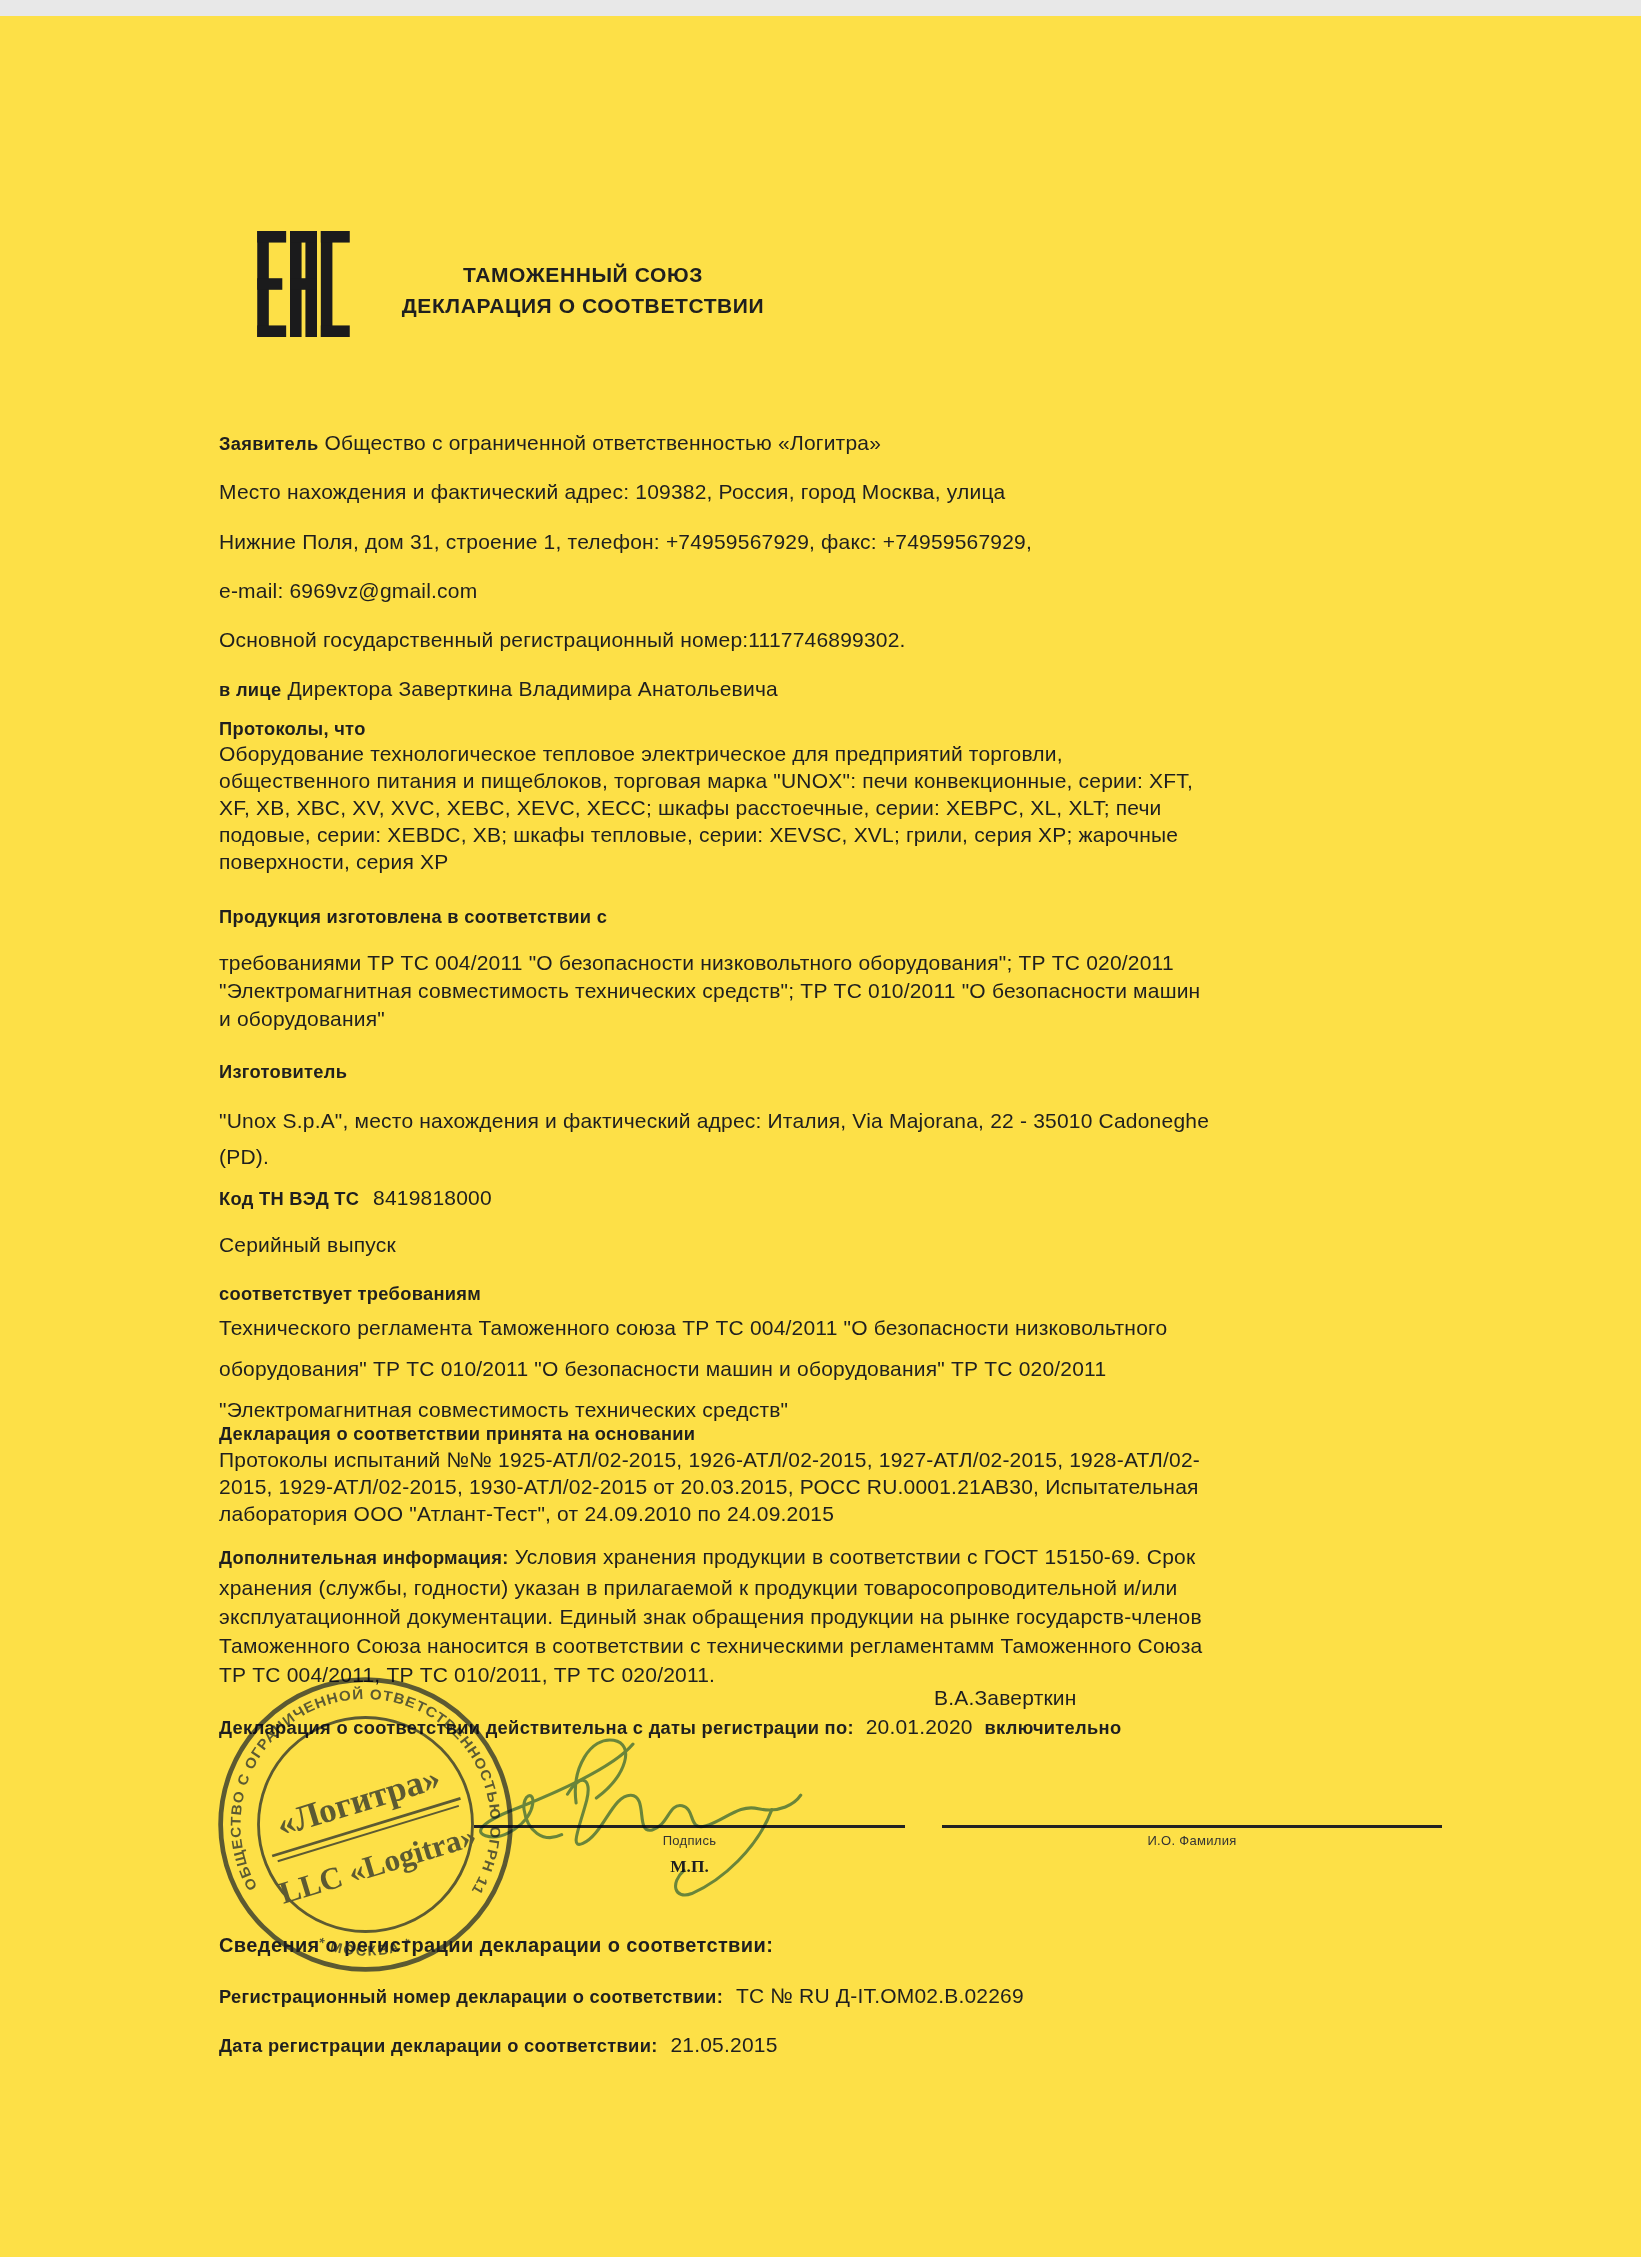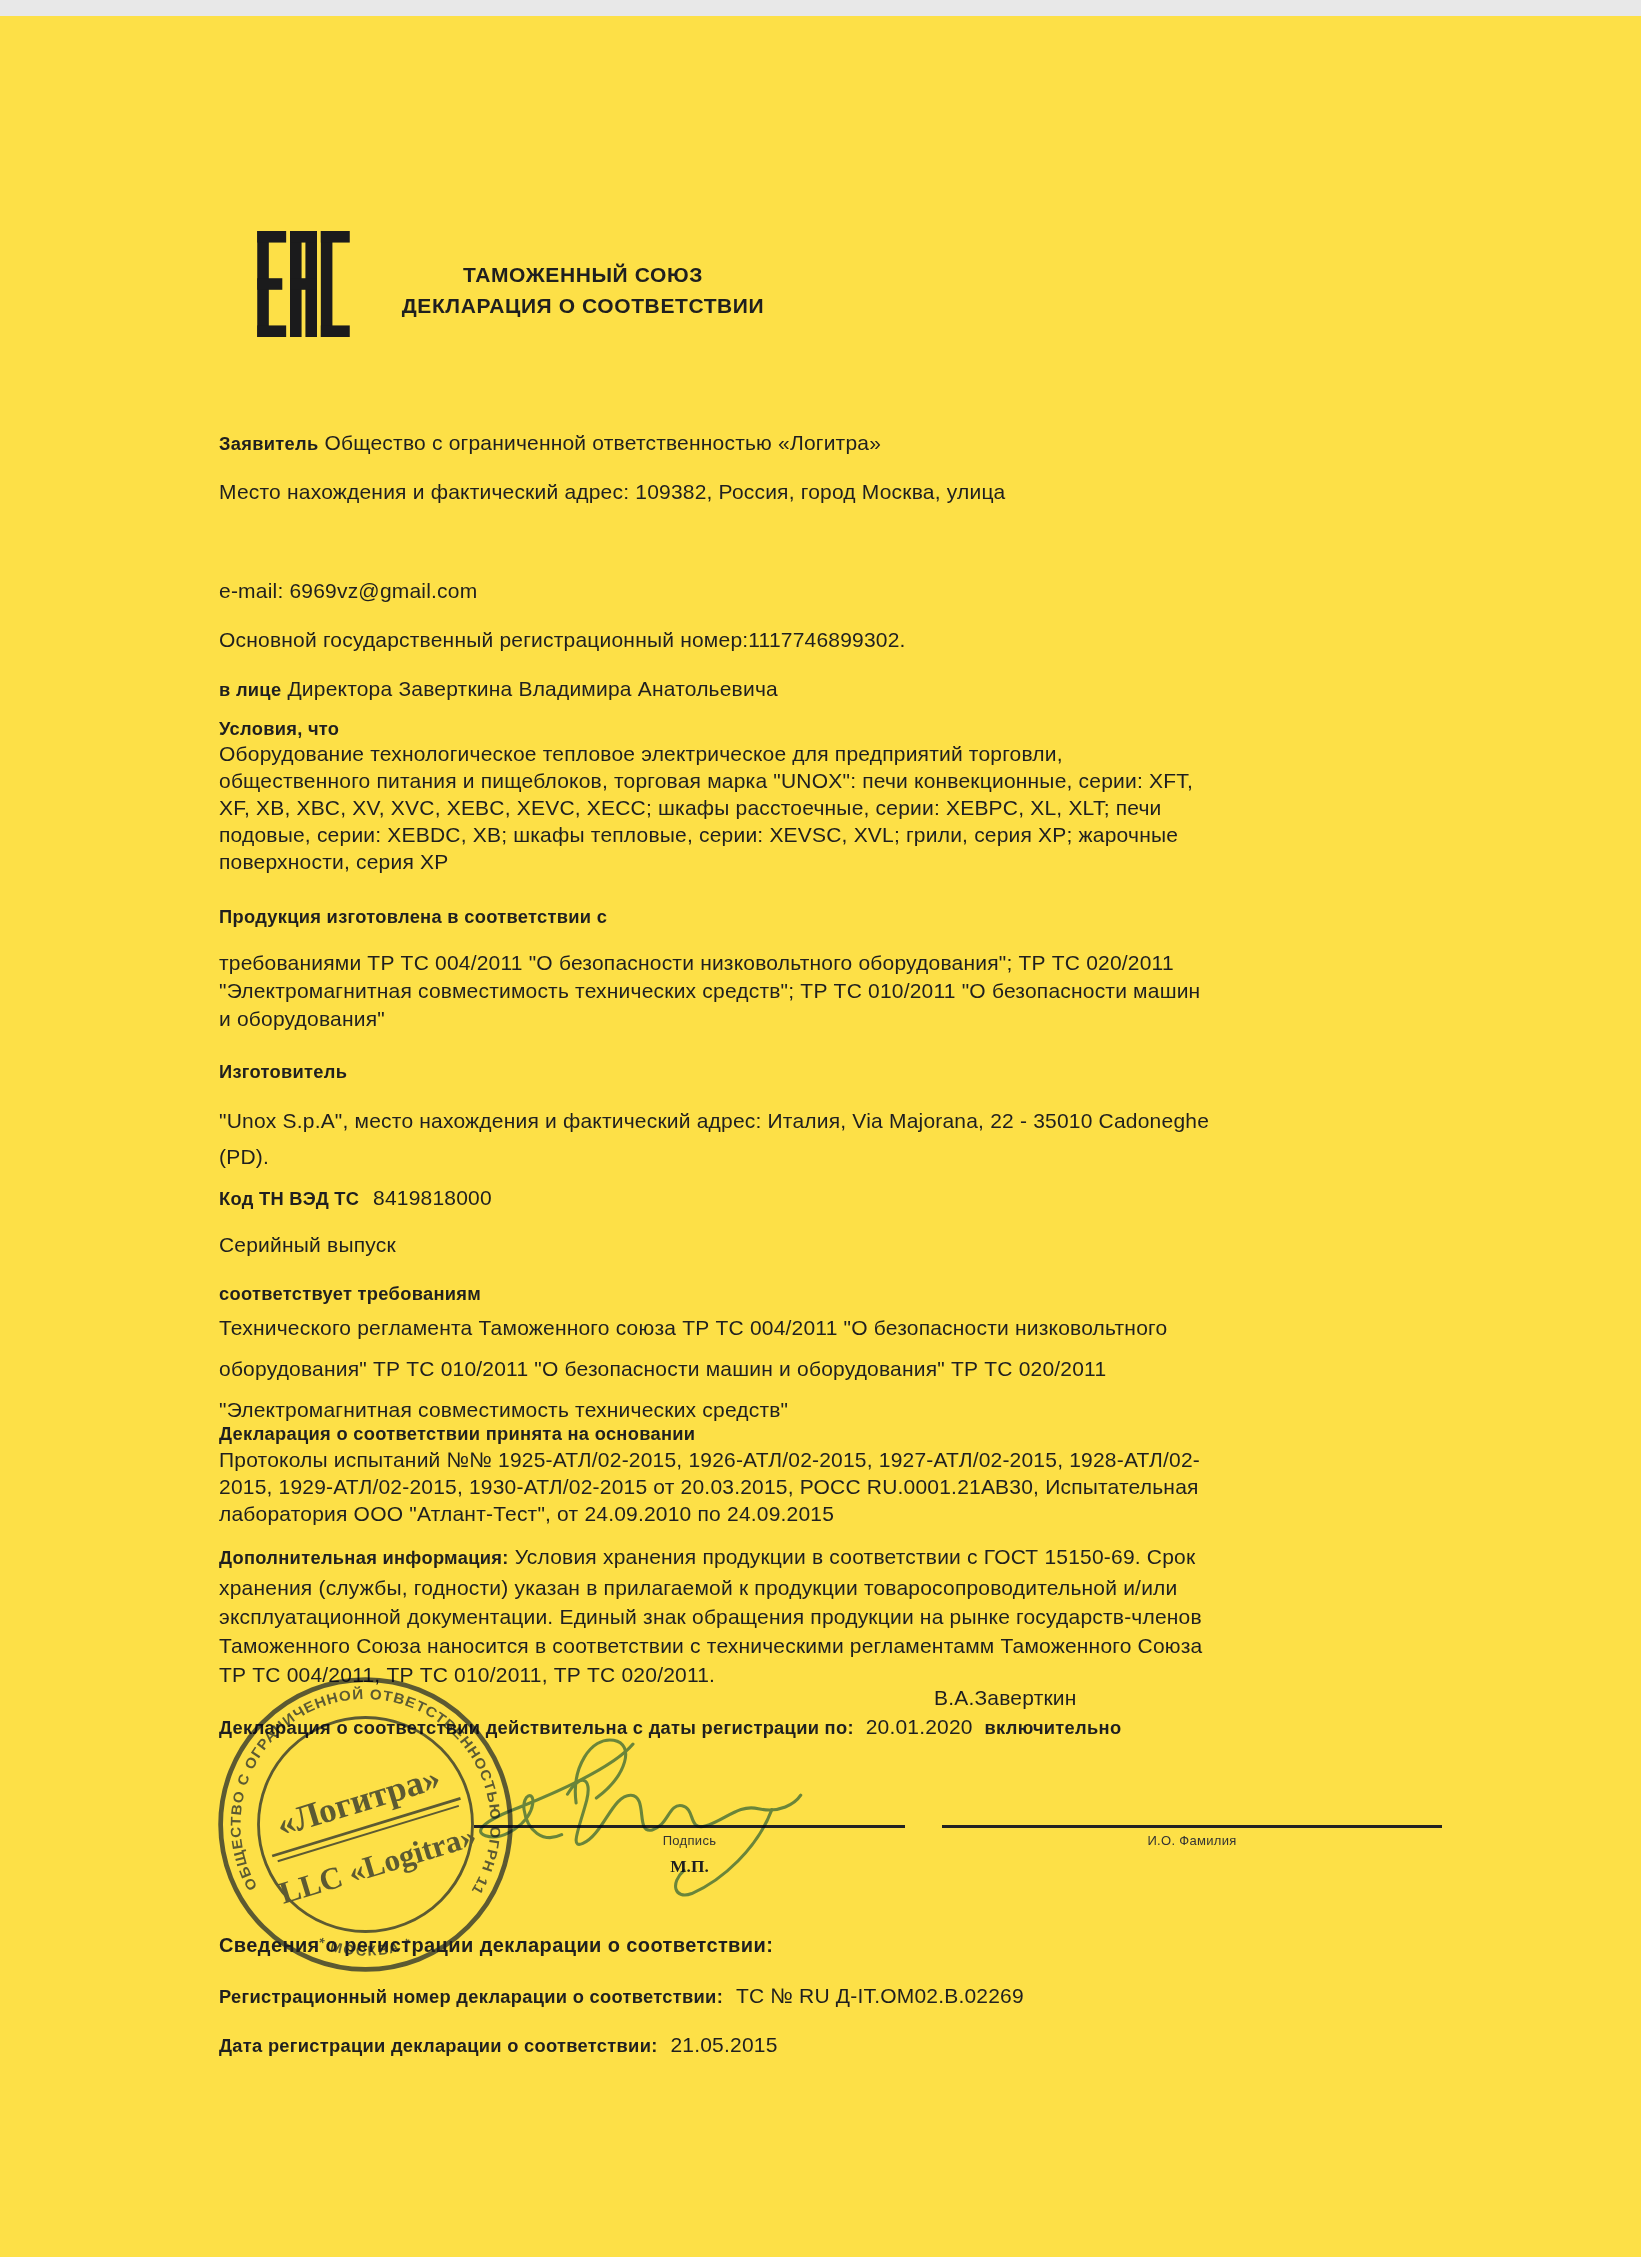"Нижние Поля, дом 31, строение" div.abs { html: none -> <div>Нижние Поля, дом 31, строение 1, телефон: +74959567929, факс: +74959567929,</div> }
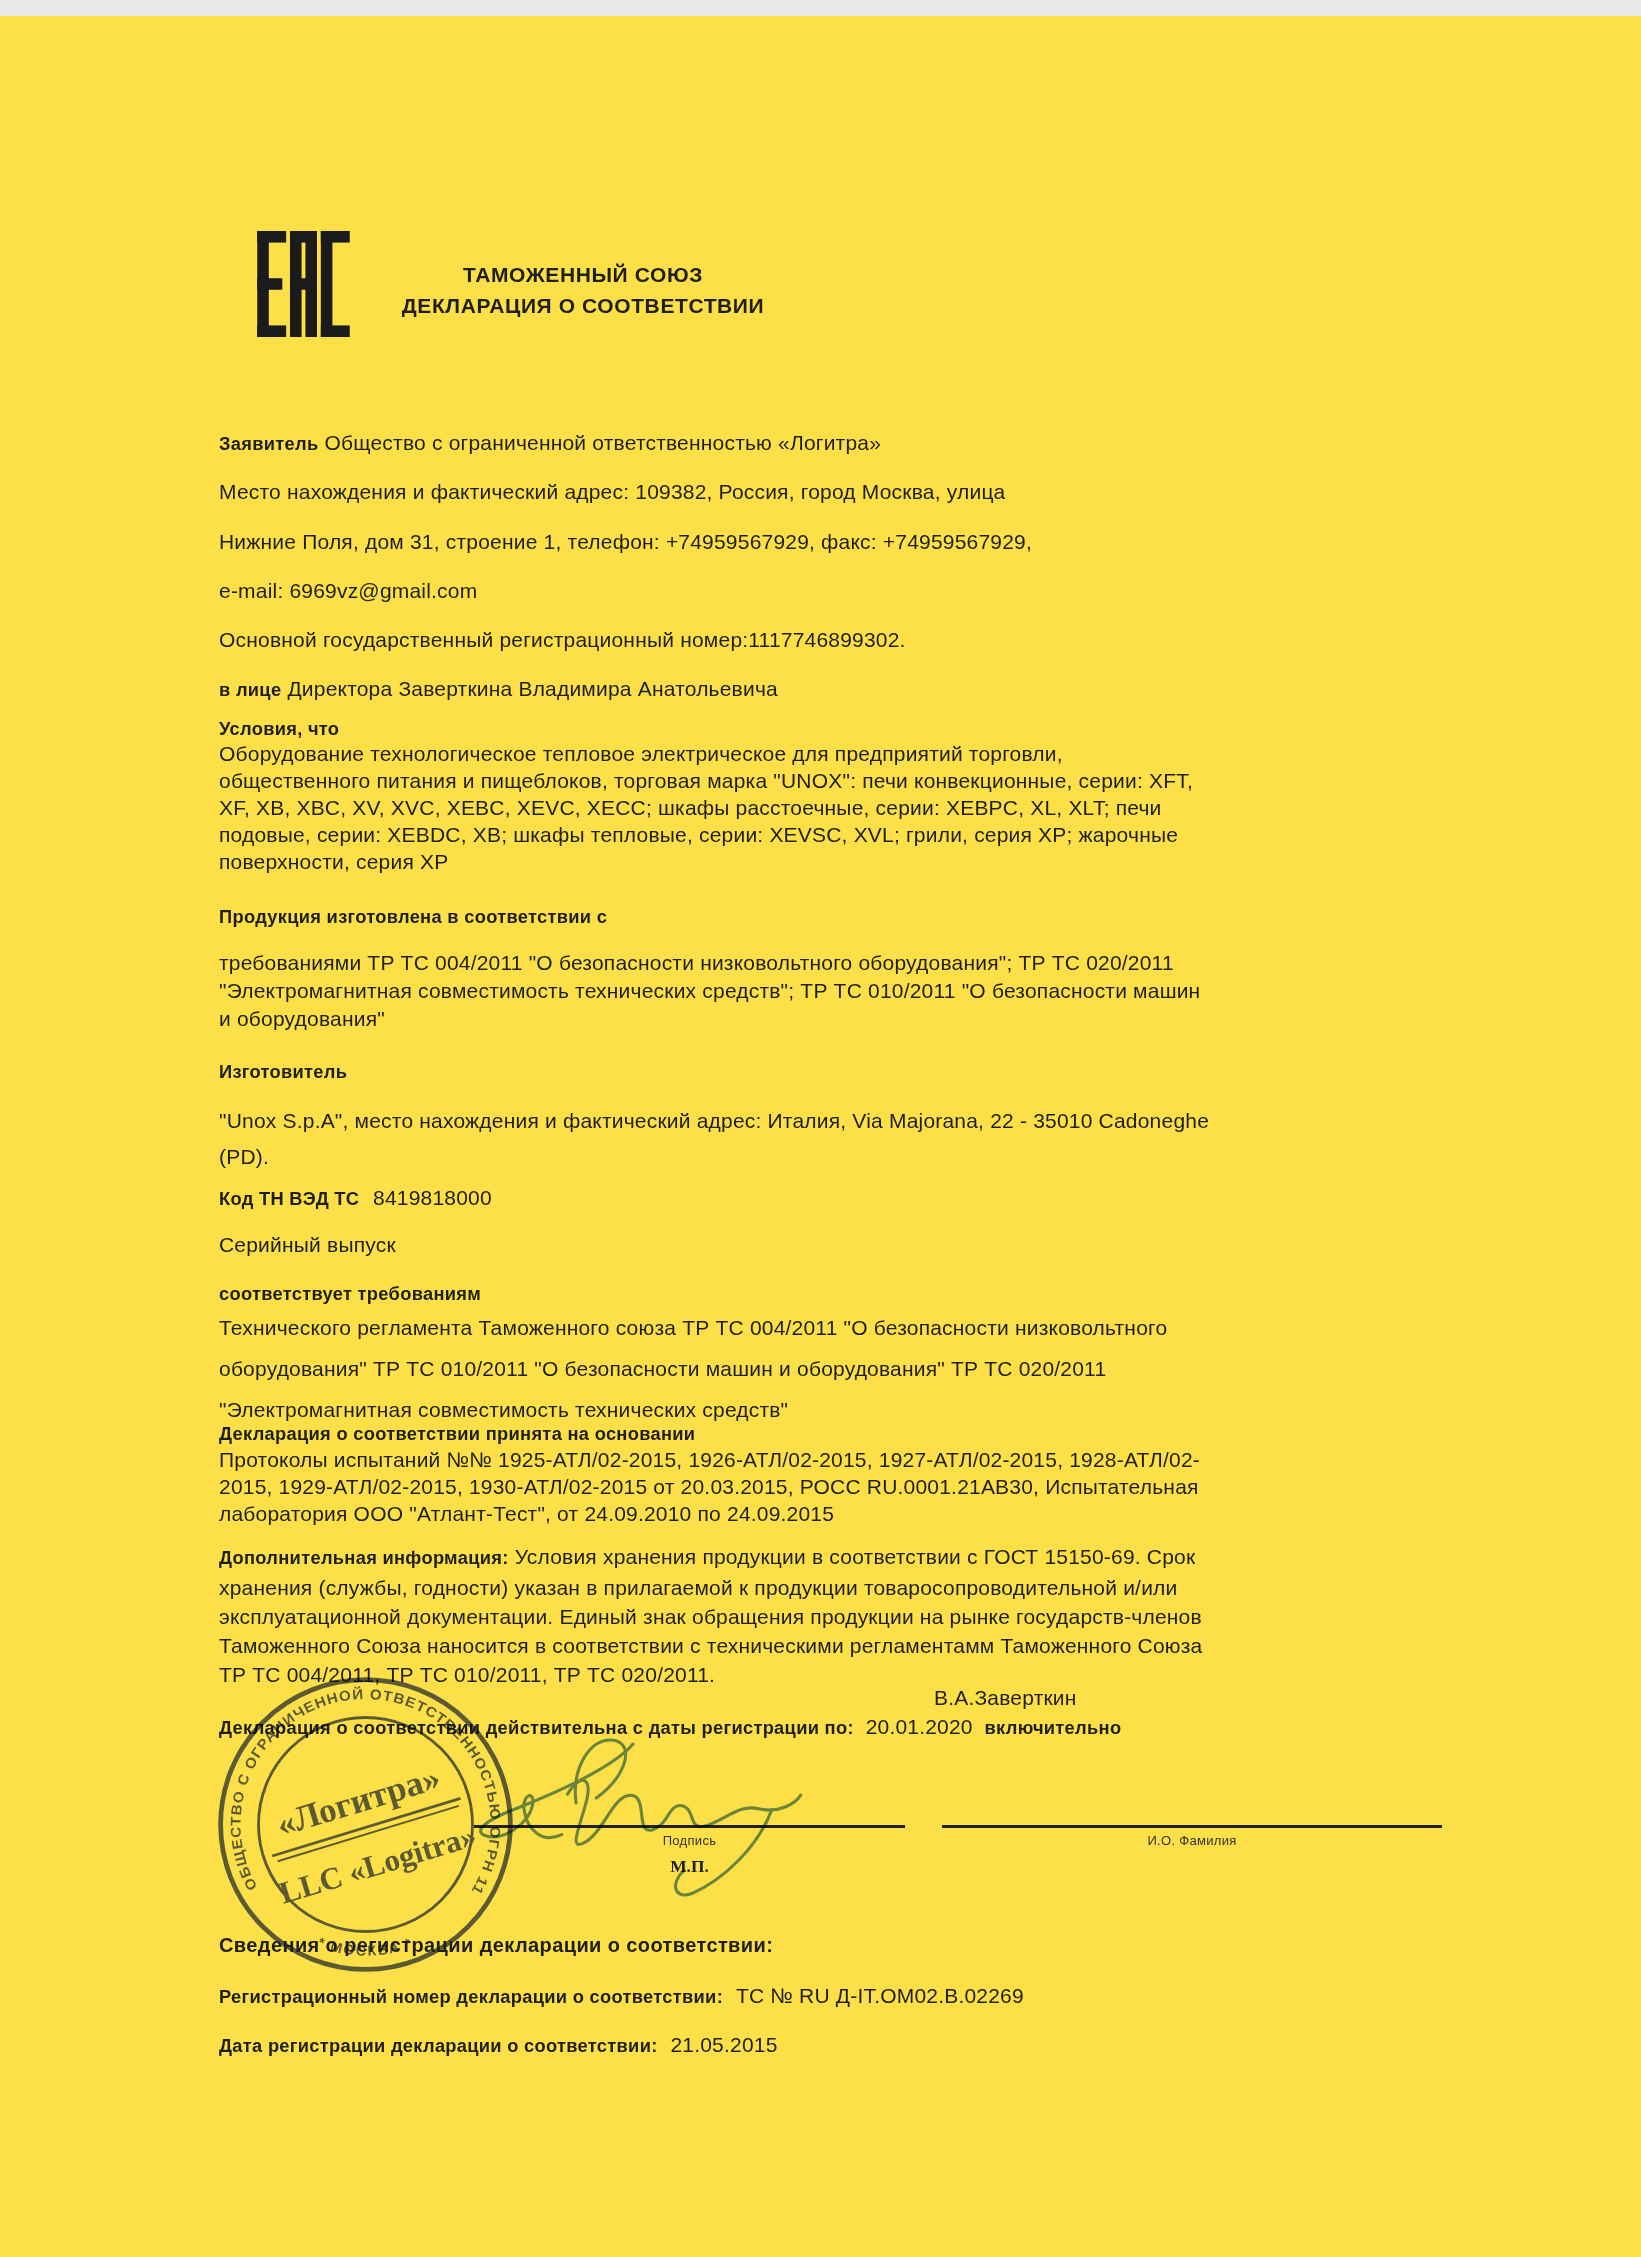"Условия, что" div.abs { text: Условия -> Протоколы }
